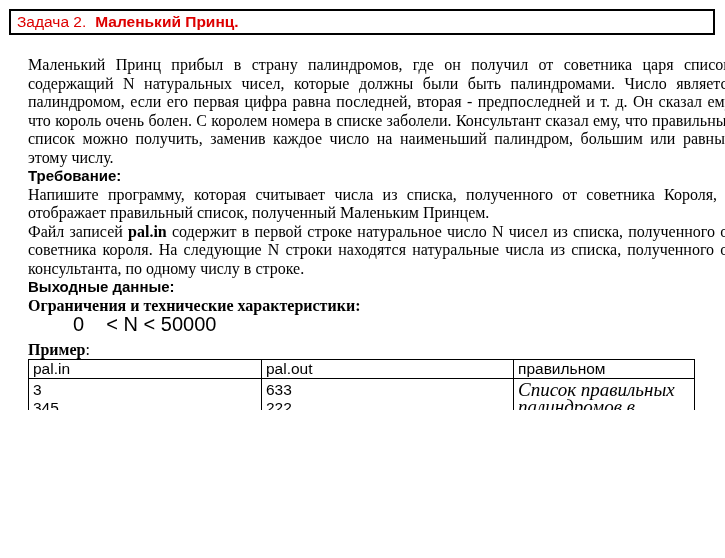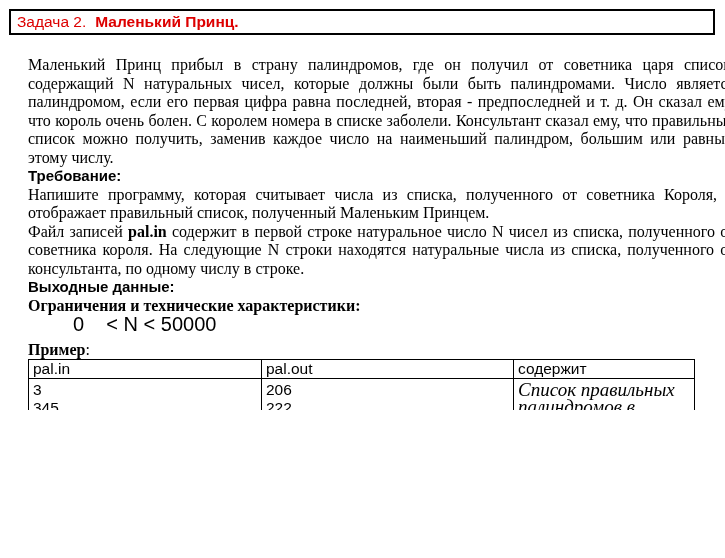"содержит" th { text: содержит -> правильном }
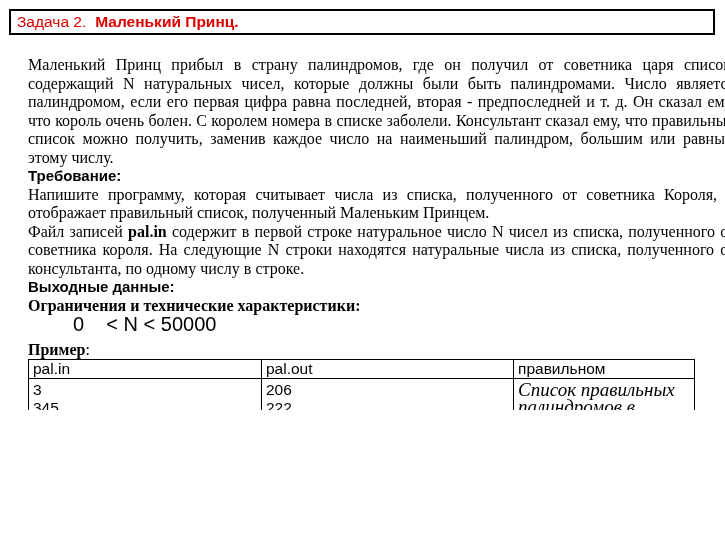"206" div.cell-line { text: 206 -> 633 }
